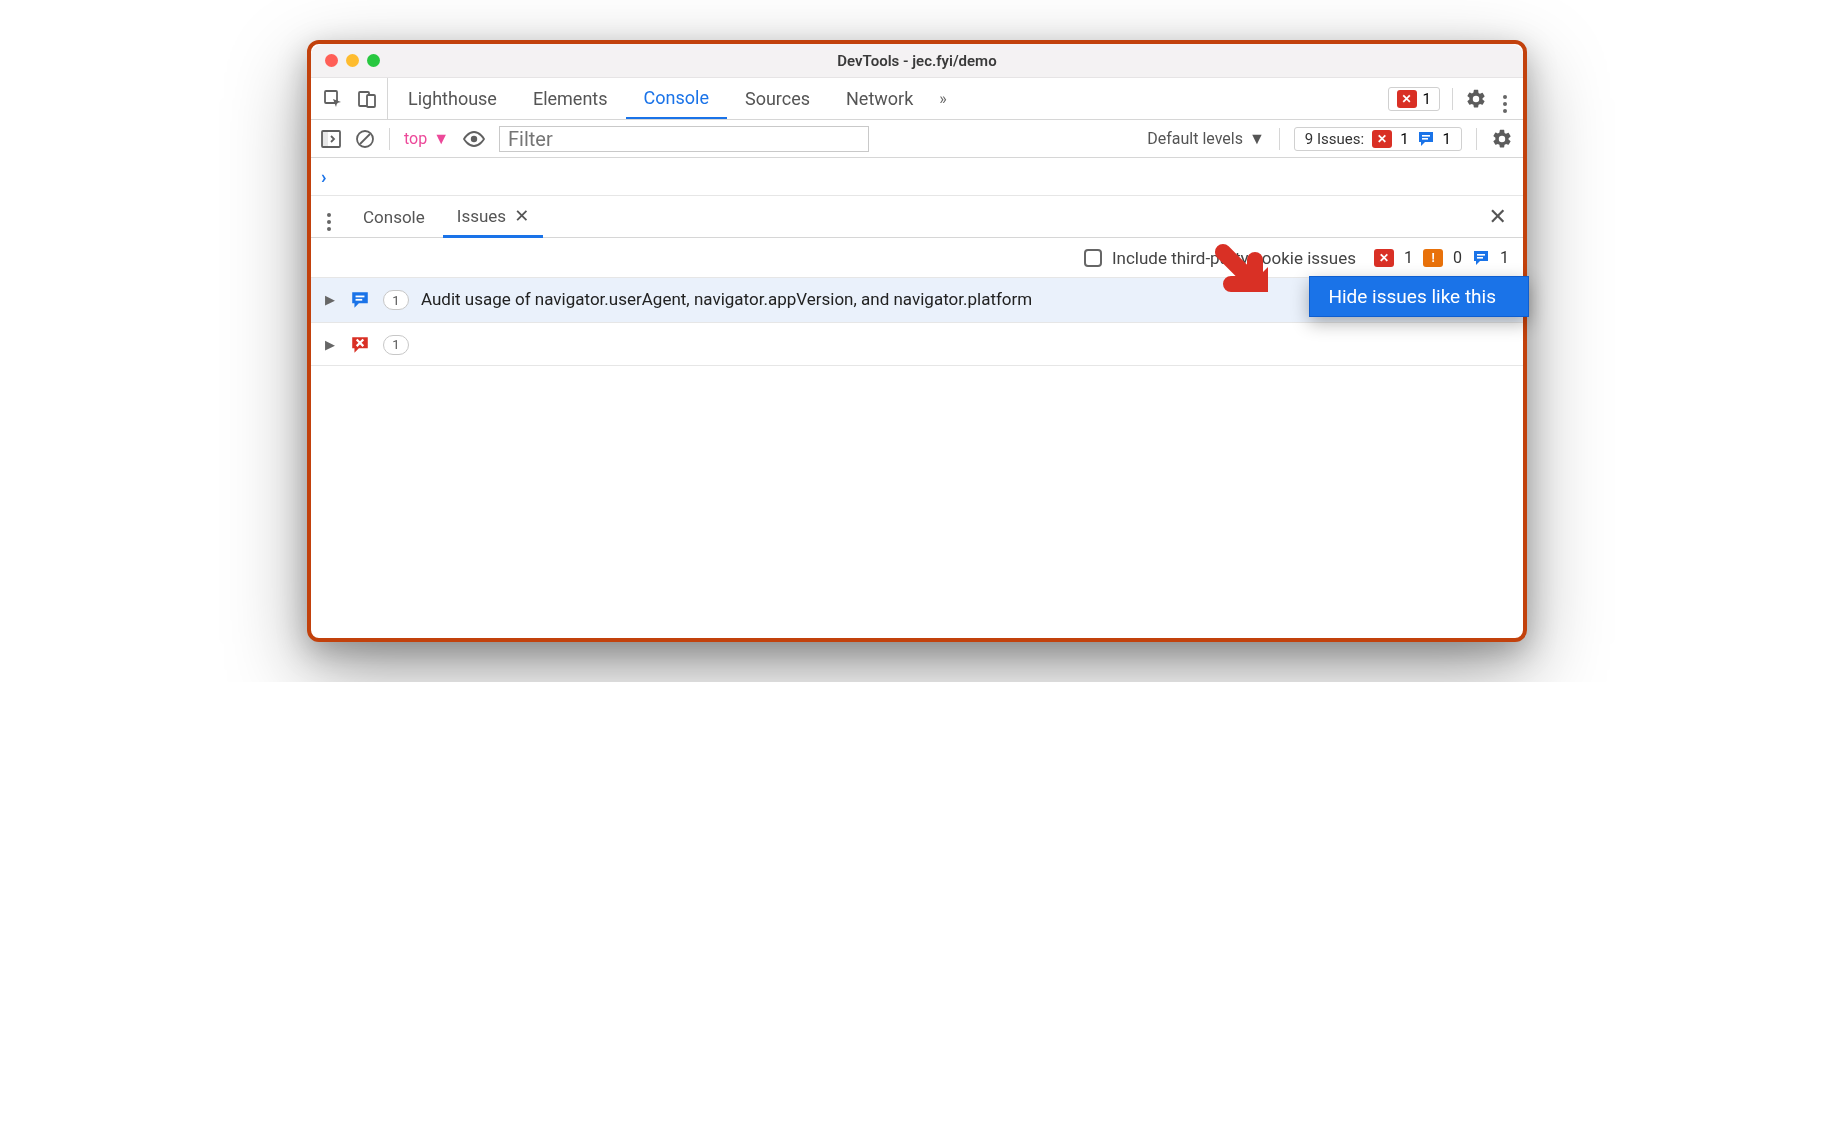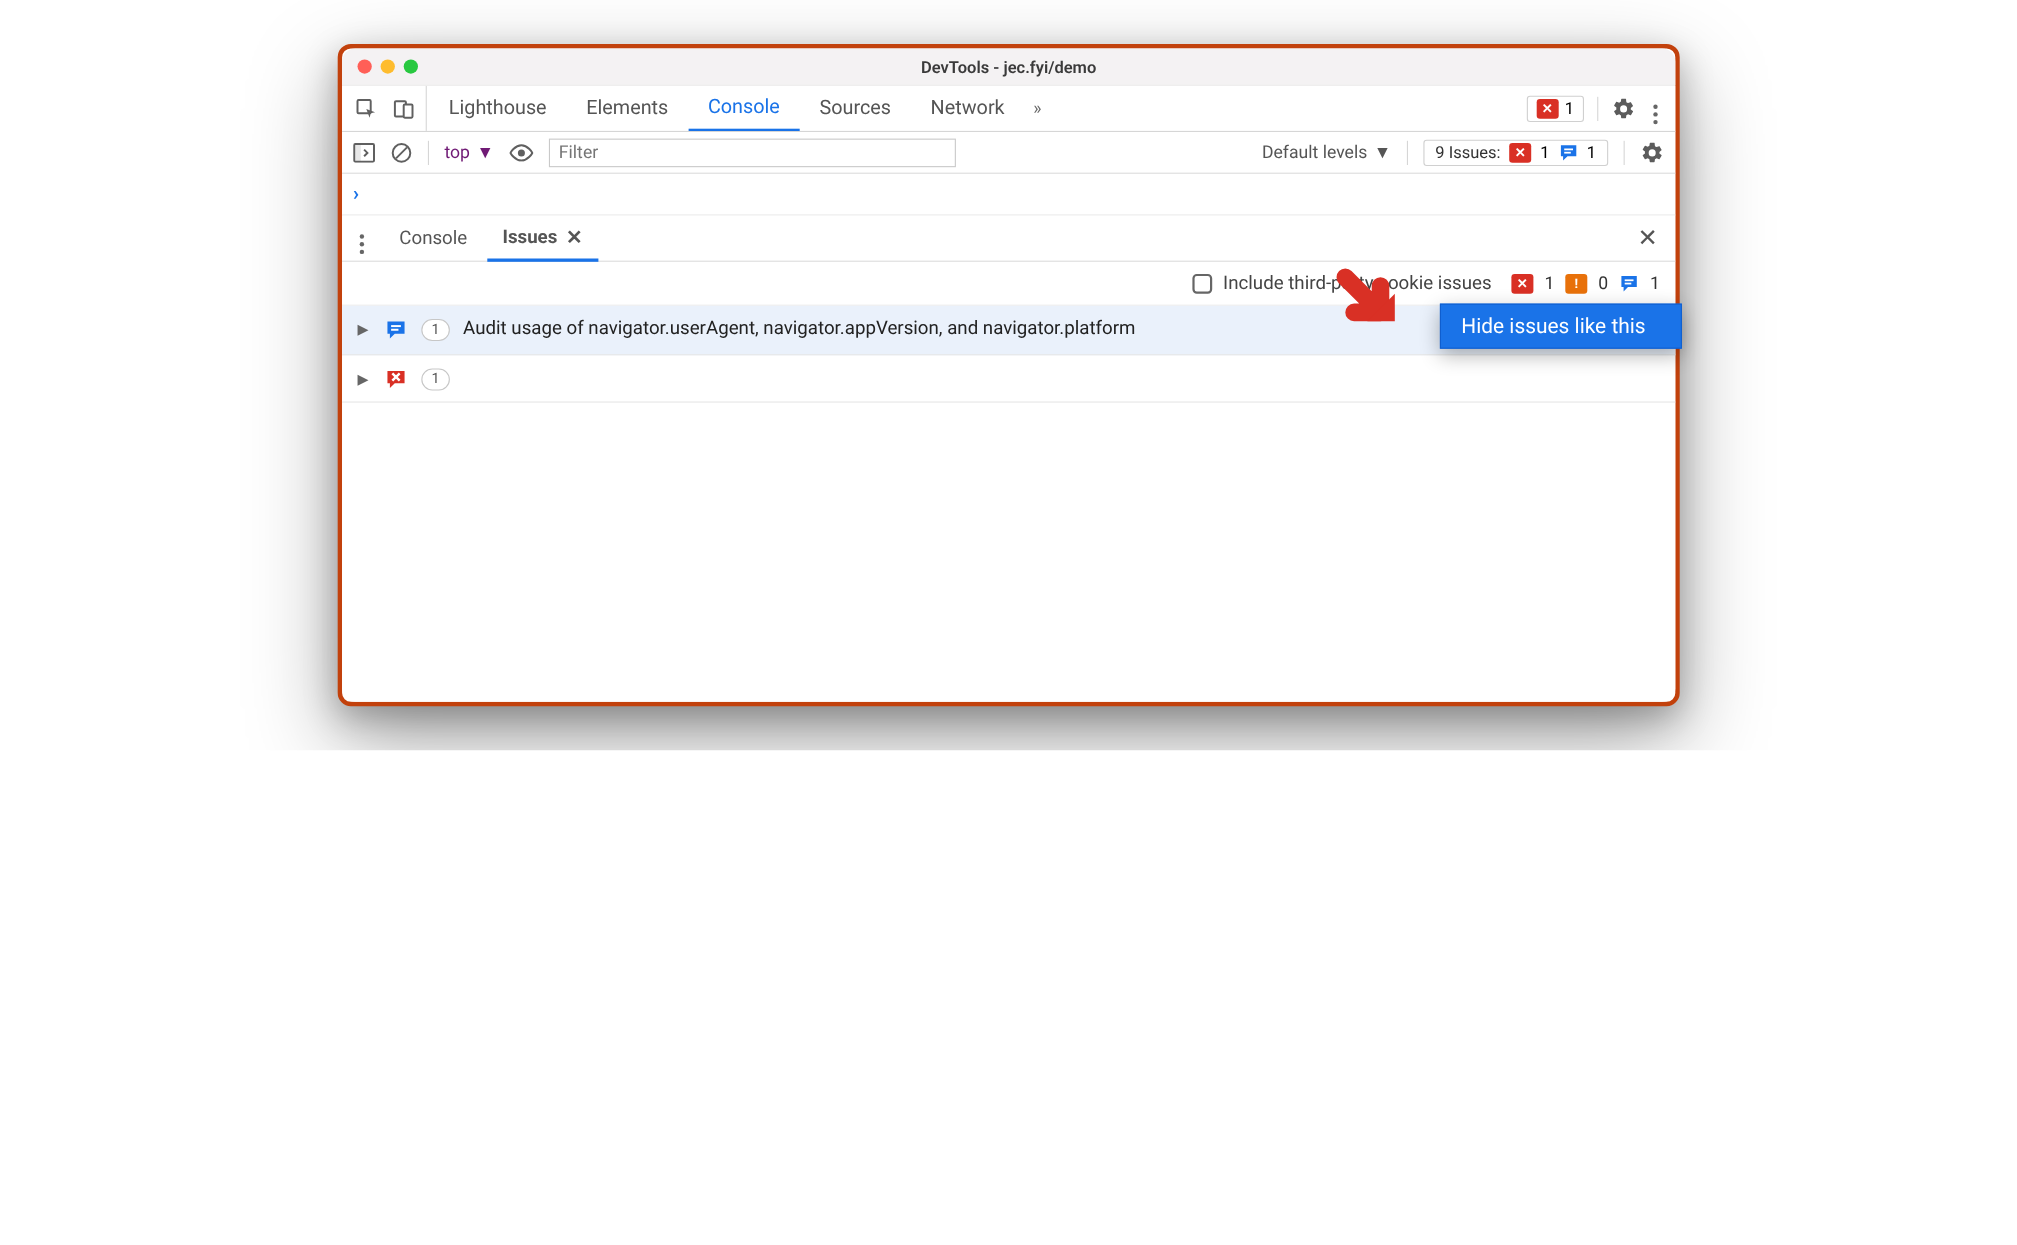"top" .context-sel { color: #701a75 -> #ec4899 }
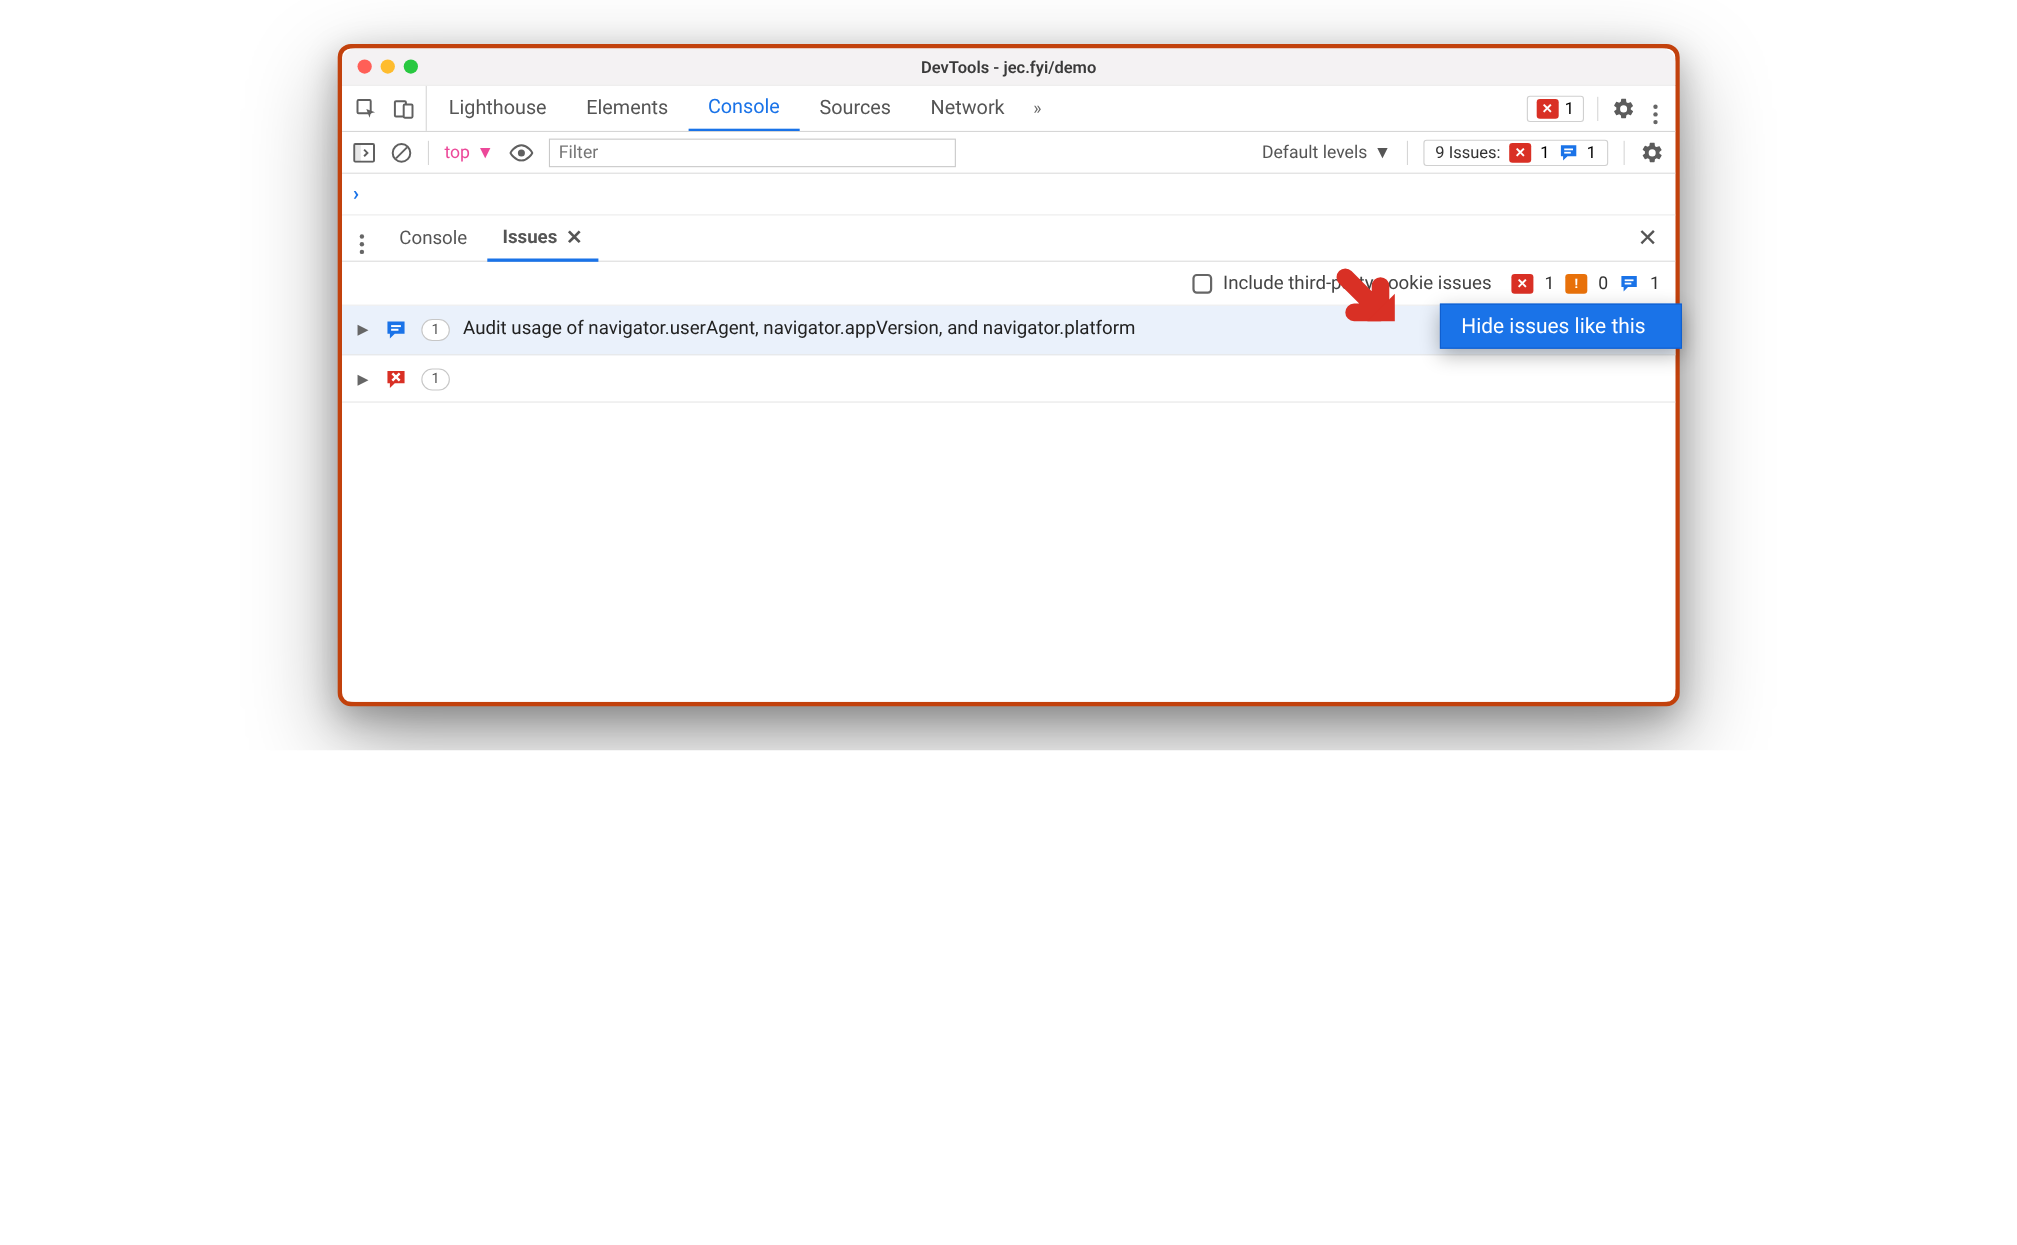"Filter" .filter-input { font-size: 16px -> 20px }
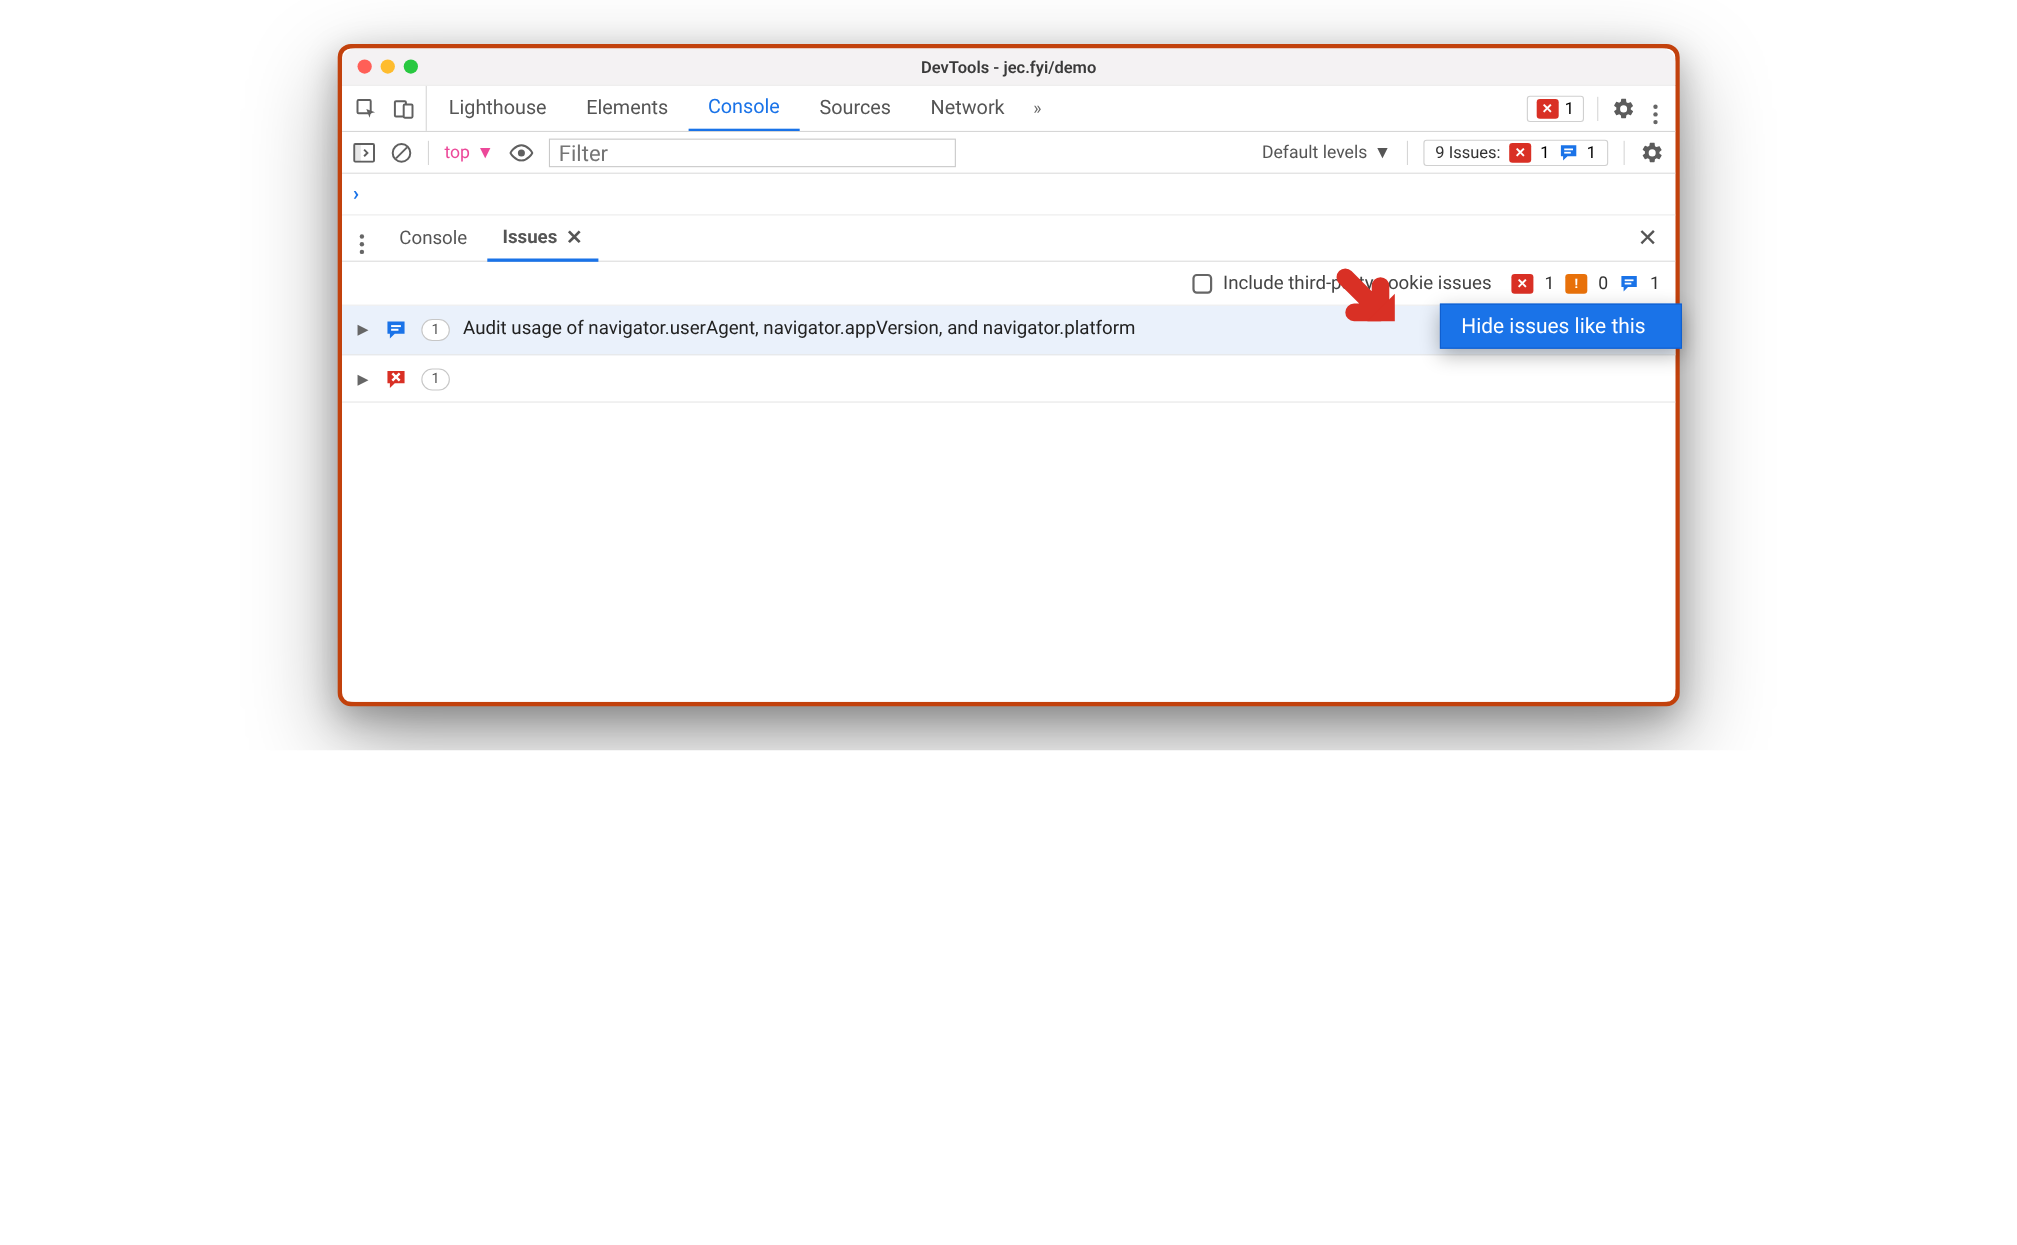"Issues" .drawer-tabs .tab.active { font-weight: 700 -> 400 }
